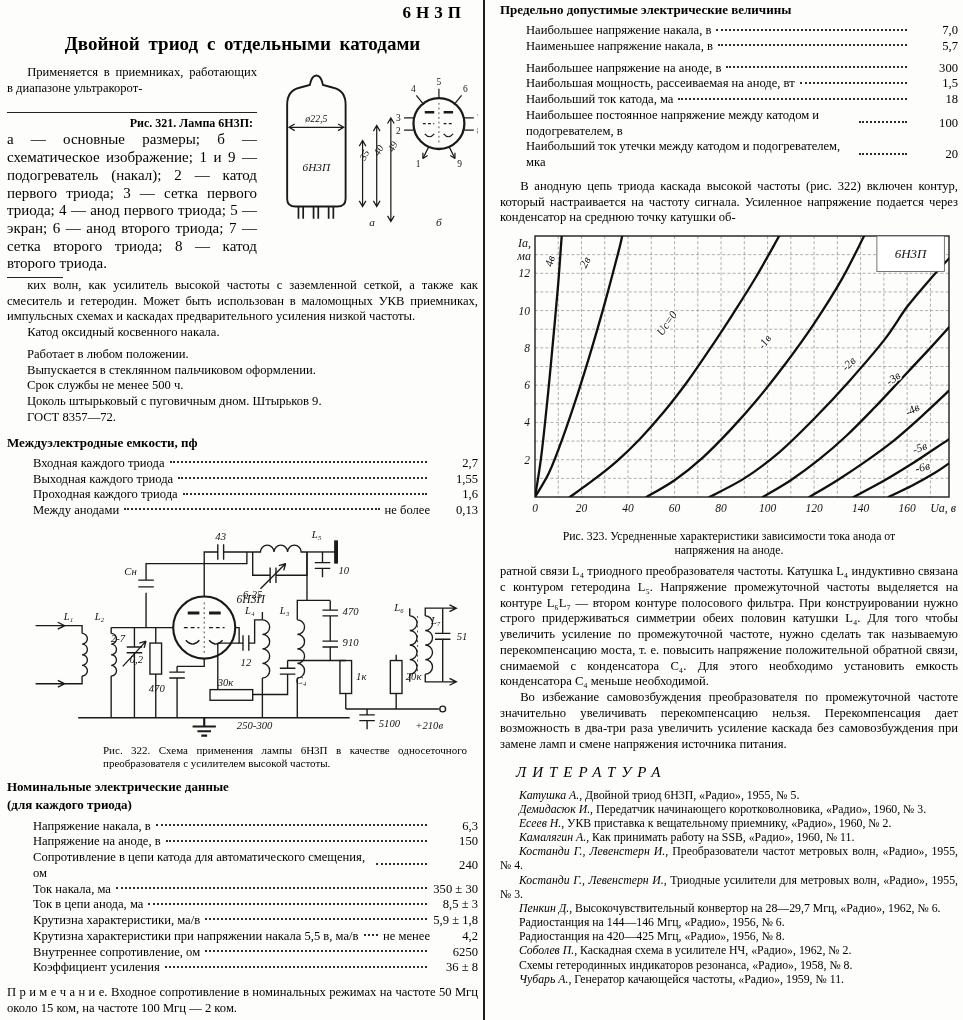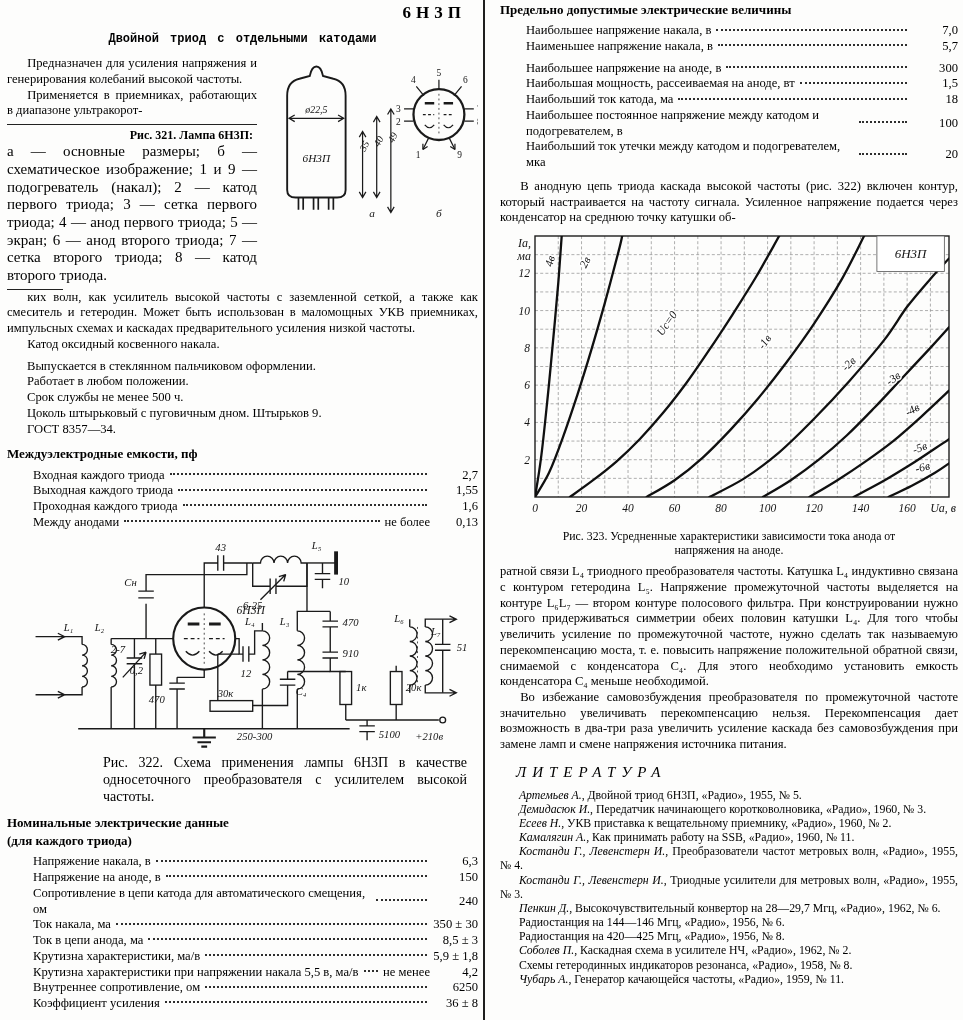"Двойной триод с отдельными катодами" .main-title { font-family: Liberation Mono, monospace -> none; font-size: 12px -> 19px }
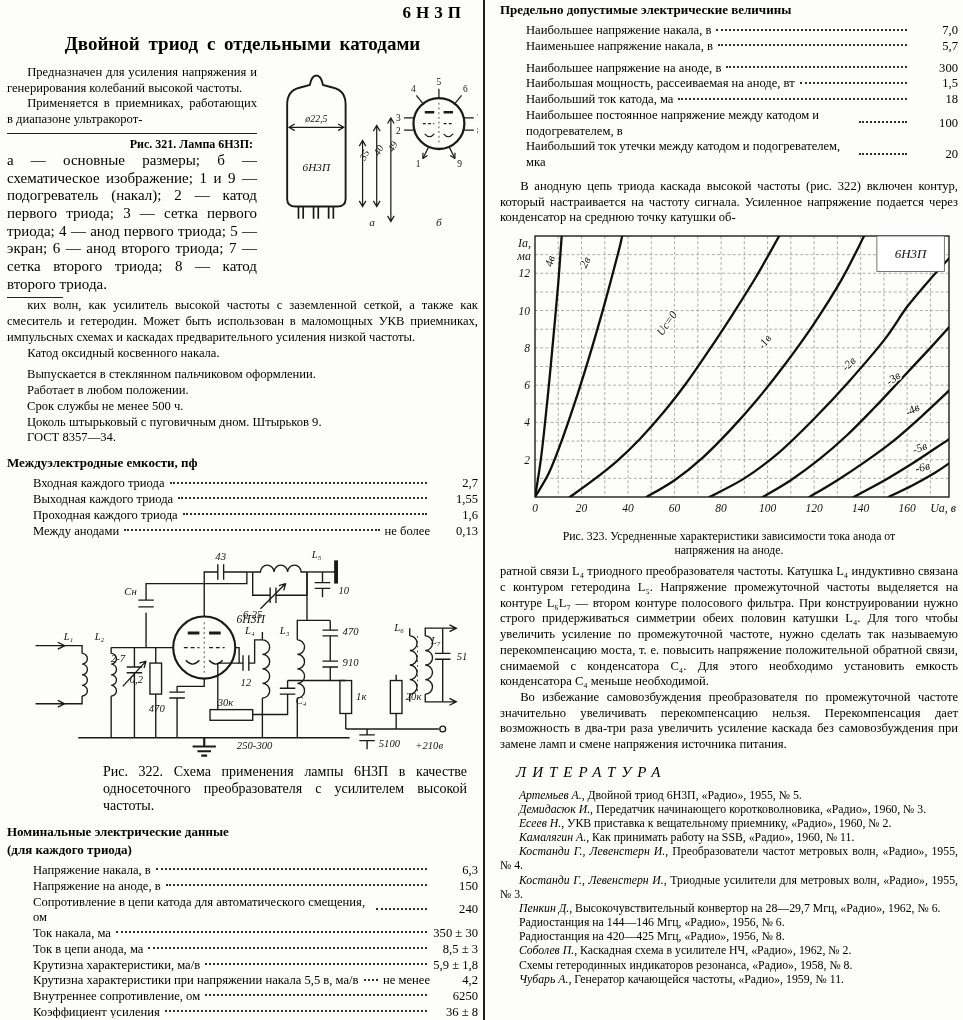"Предназначен для усиления напряжения и" p.p { html: <p>Предназначен для усиления напряжения и генерирования колебаний высокой частоты.</p> -> none }
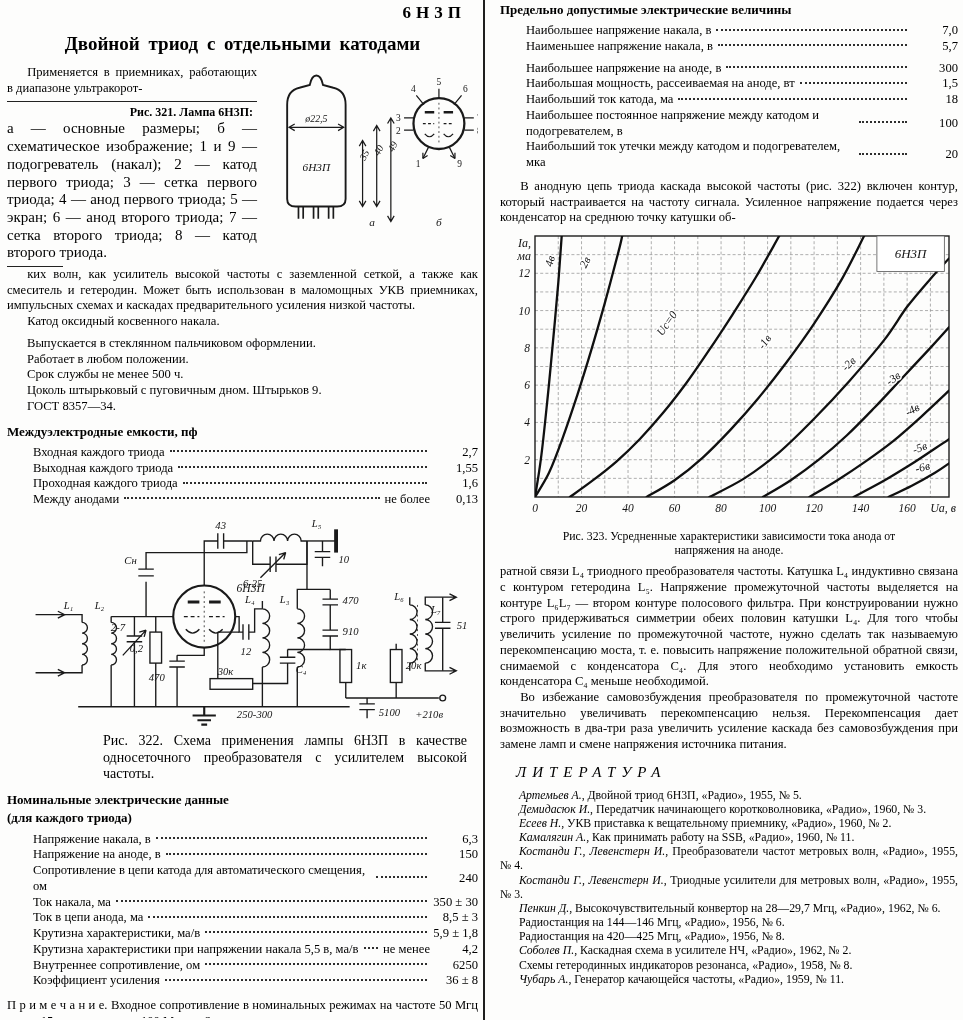"Рис. 321. Лампа 6Н3П:" .figcap { margin-top: 5px -> 16px }
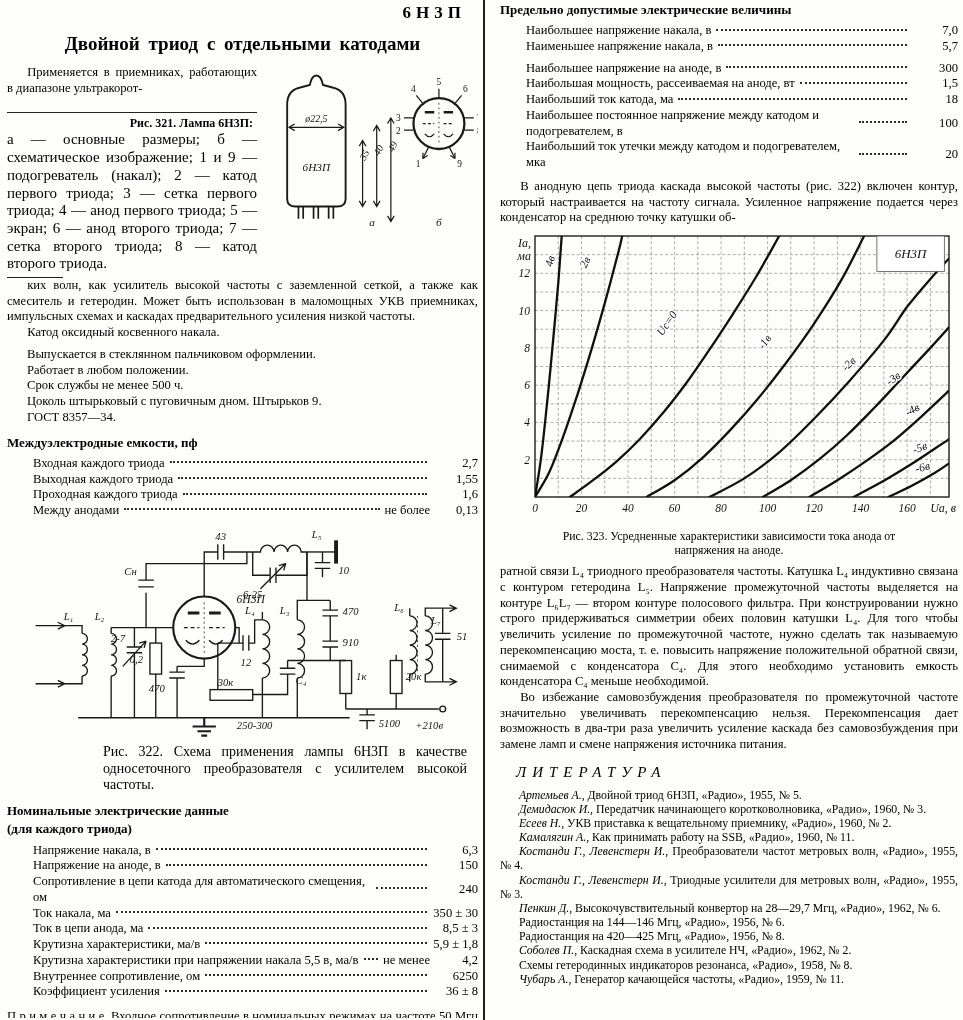"Выпускается в стеклянном пальчиковом" p.feat { order: before "Работает в любом положении." -> after "Работает в любом положении." }
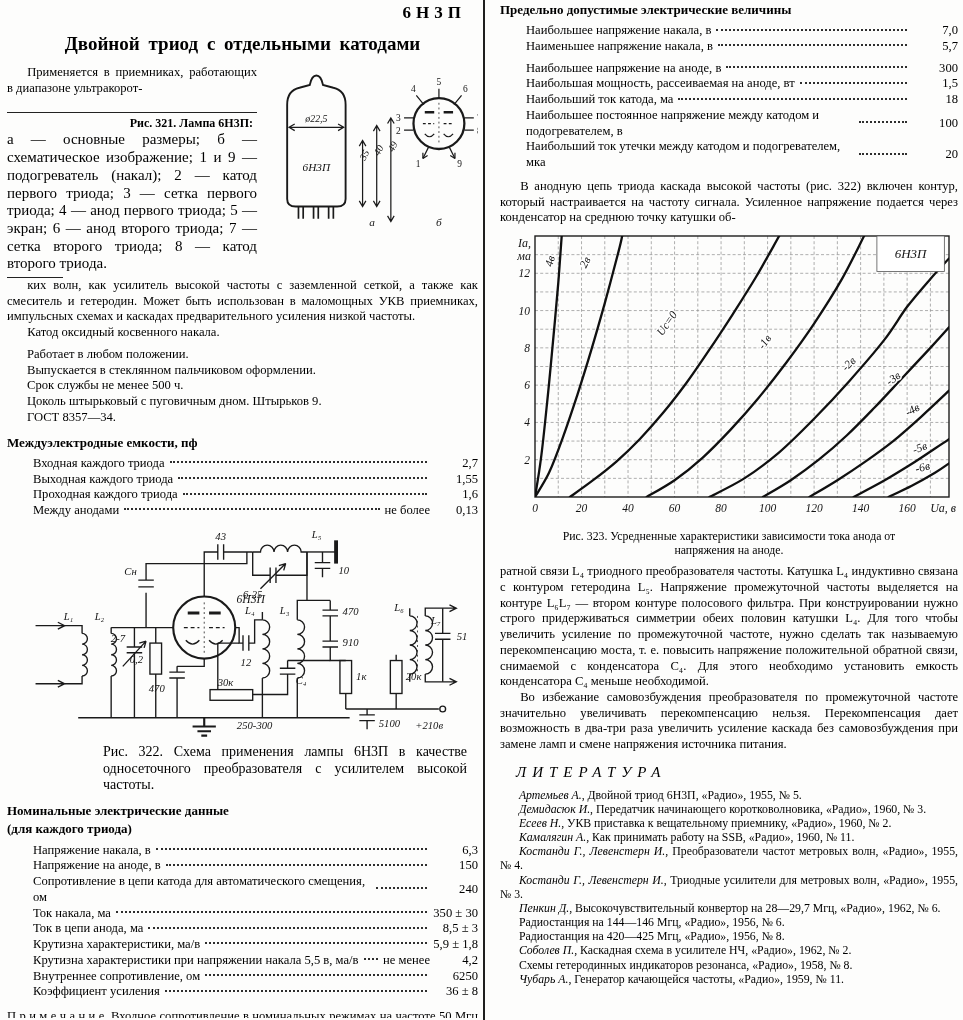"ГОСТ 8357—34." p.feat { text: 34 -> 72 }
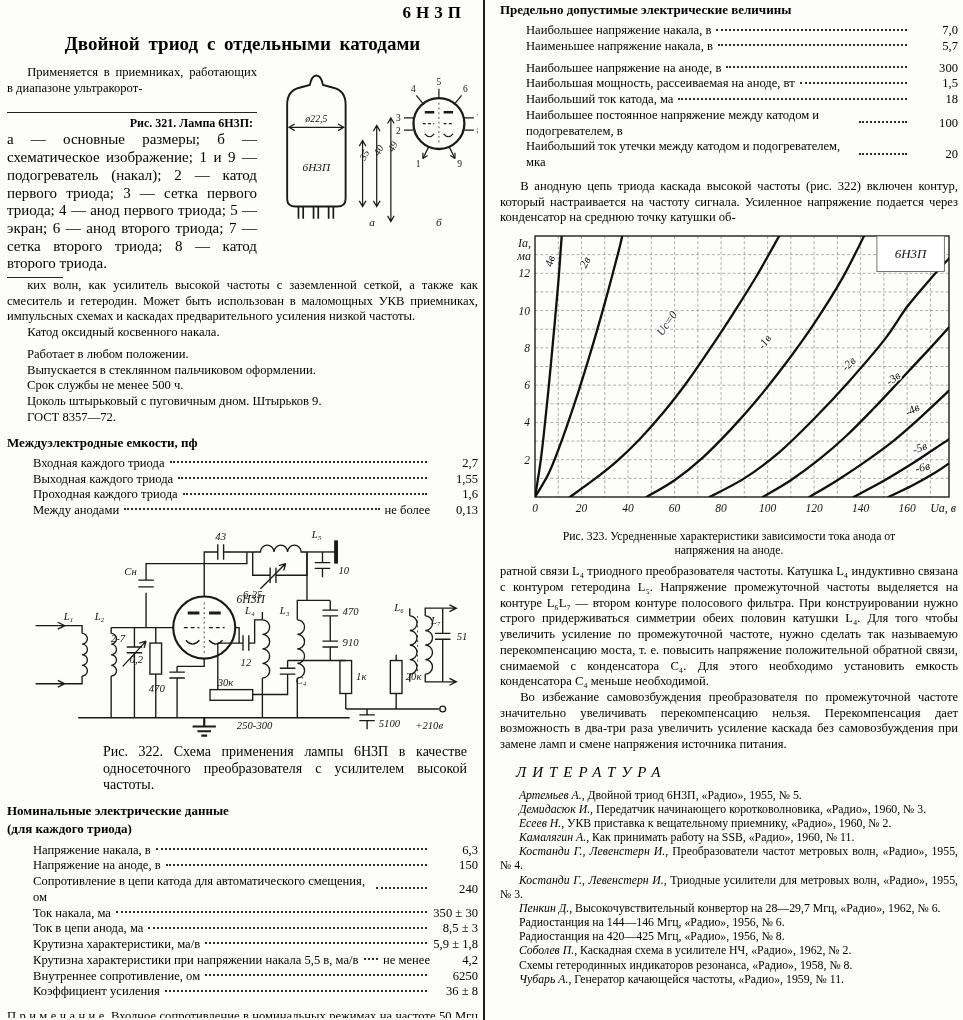"Рис. 322. Схема применения лампы" .cap322 { font-size: 14px -> 11px }
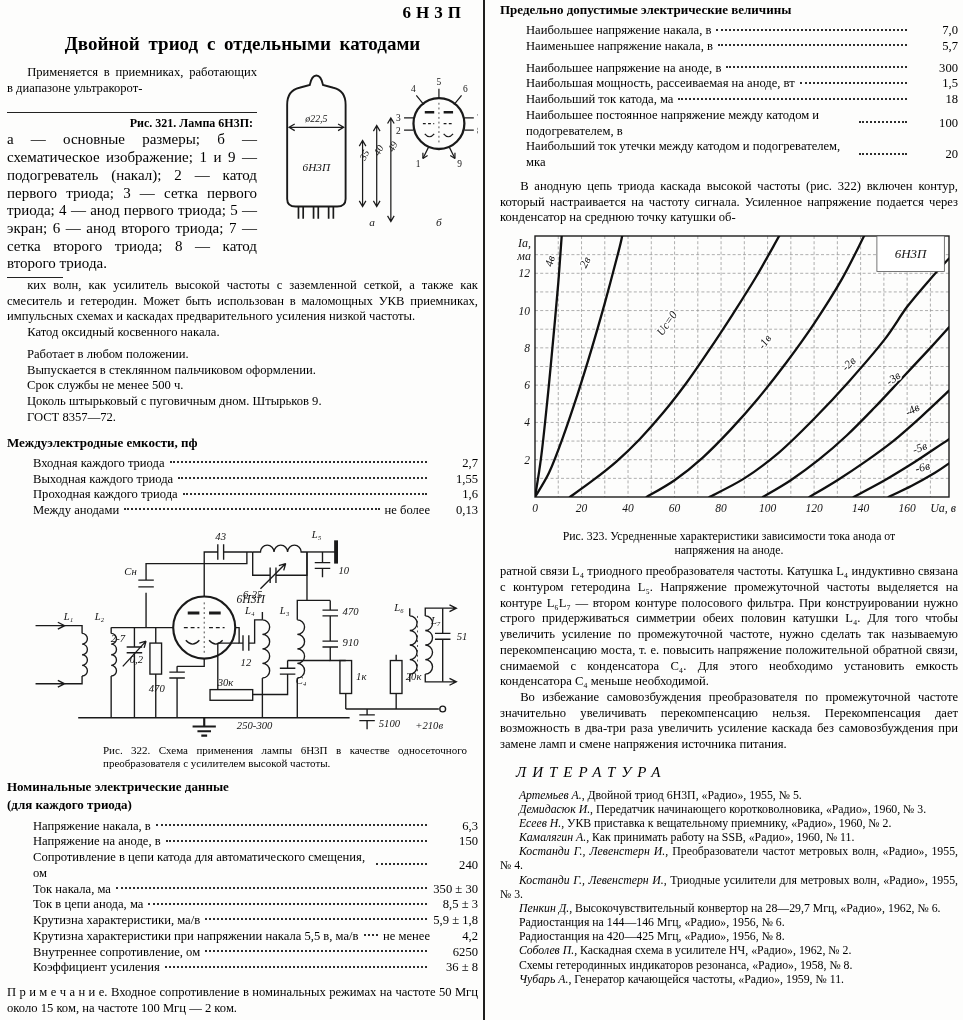"Артемьев А." i { text: Артемьев -> Катушка }
